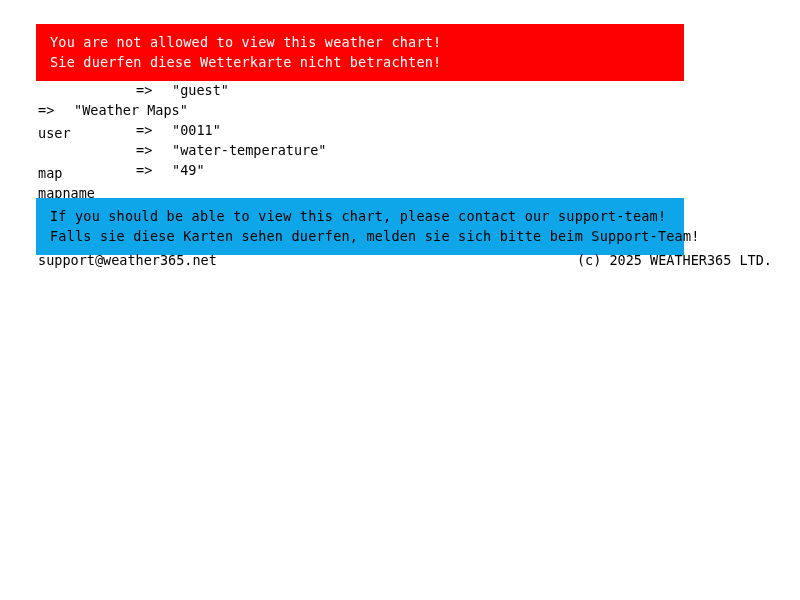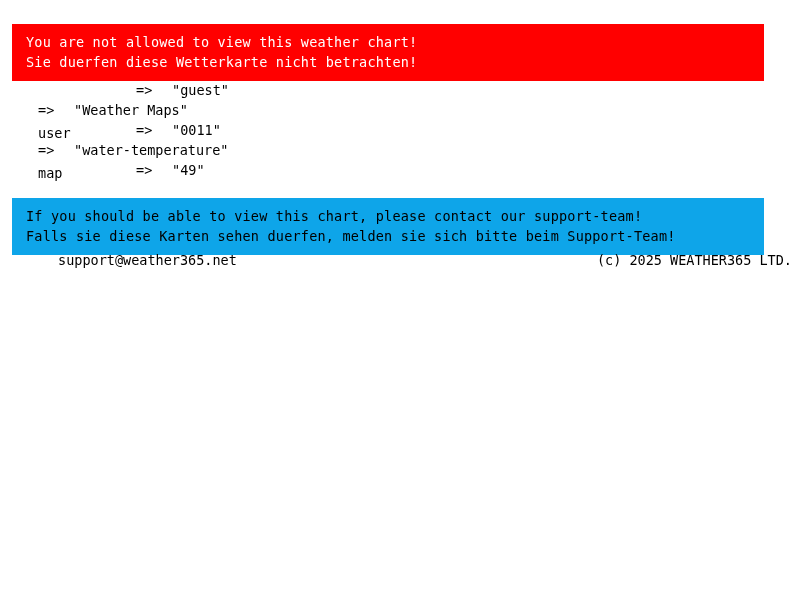"You are not allowed to" .banner { left: 12px -> 36px; width: 752px -> 648px }
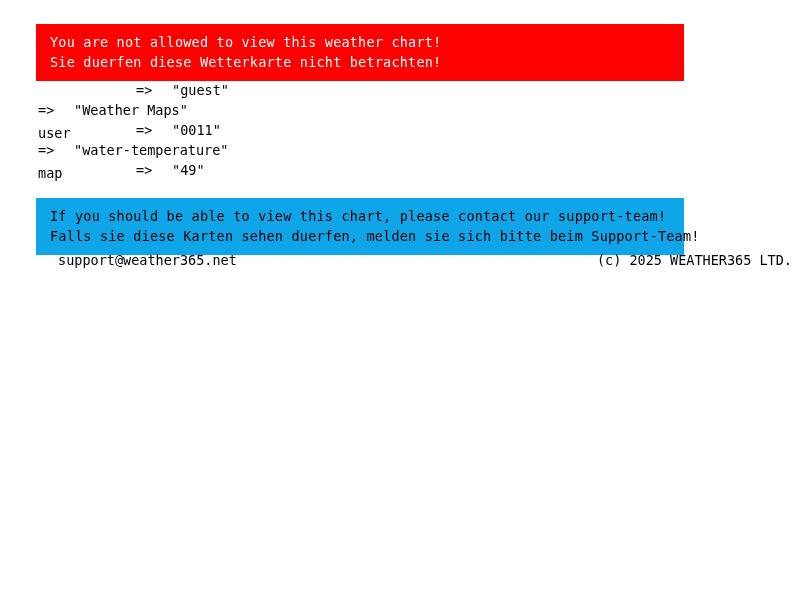"mapname" span.param-key { html: none -> <span>mapname</span> }
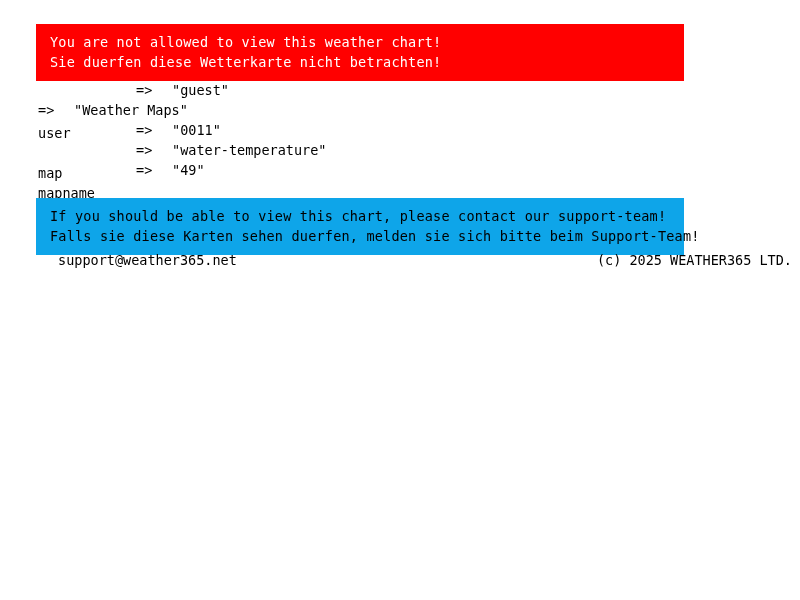"support@weather365.net" .footer { margin-left: 20px -> none }
